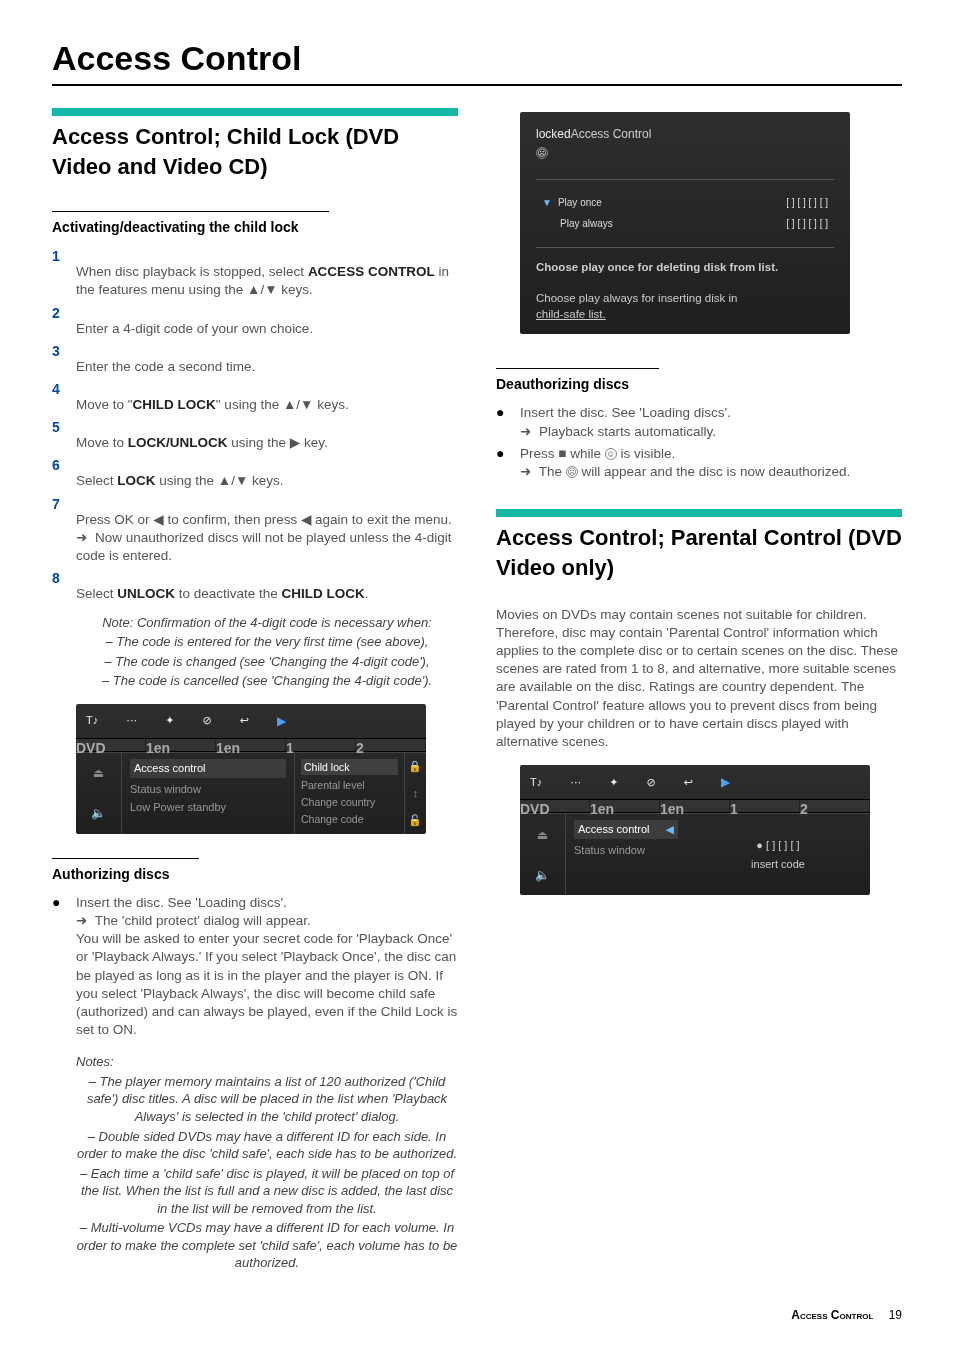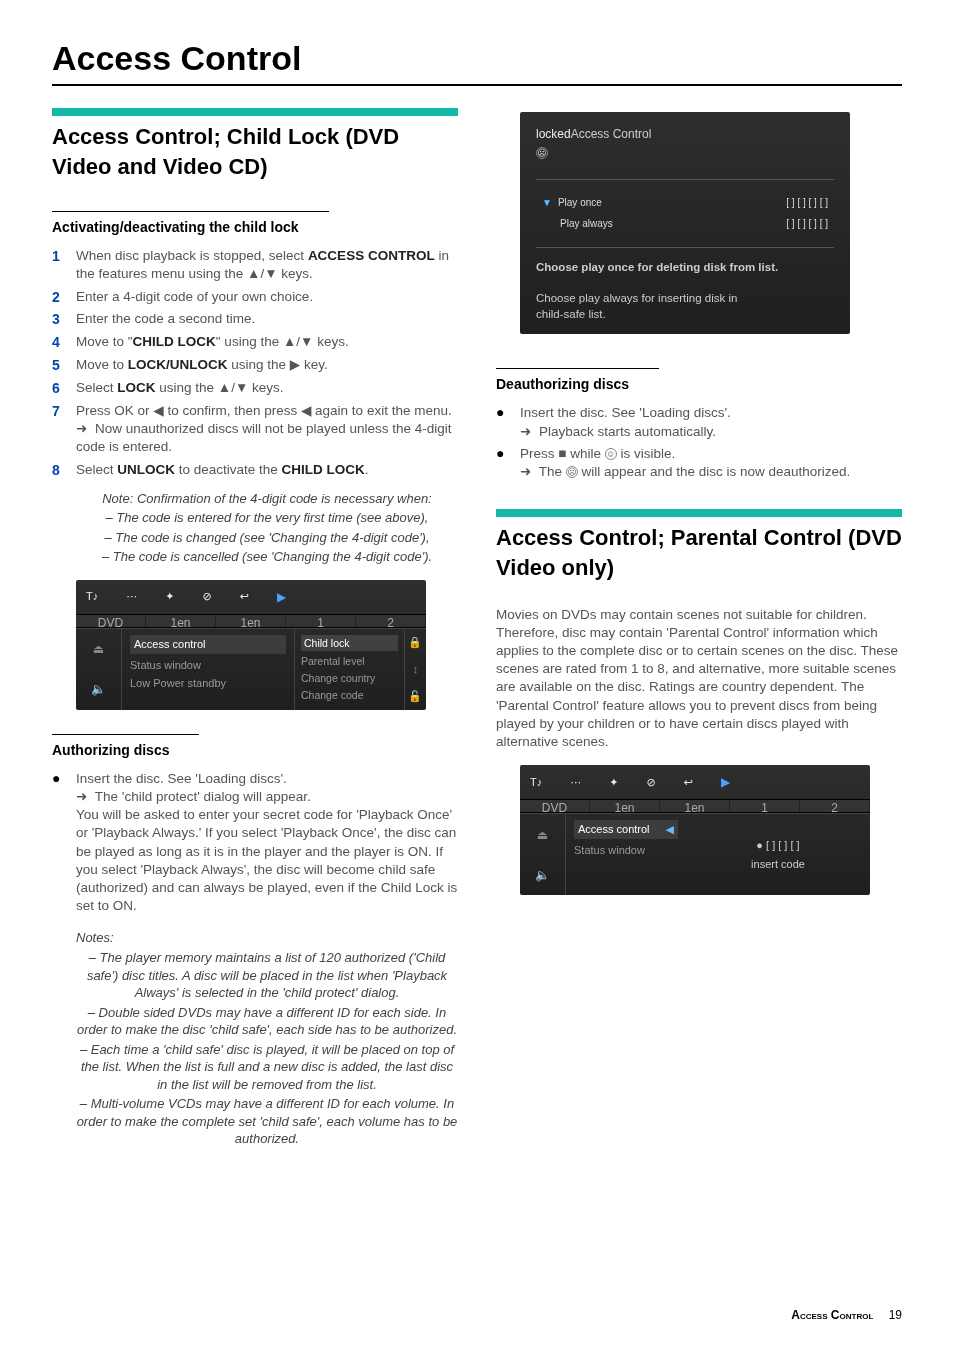"When disc playback is stopped," .steps li .body { margin-top: none -> 16px }
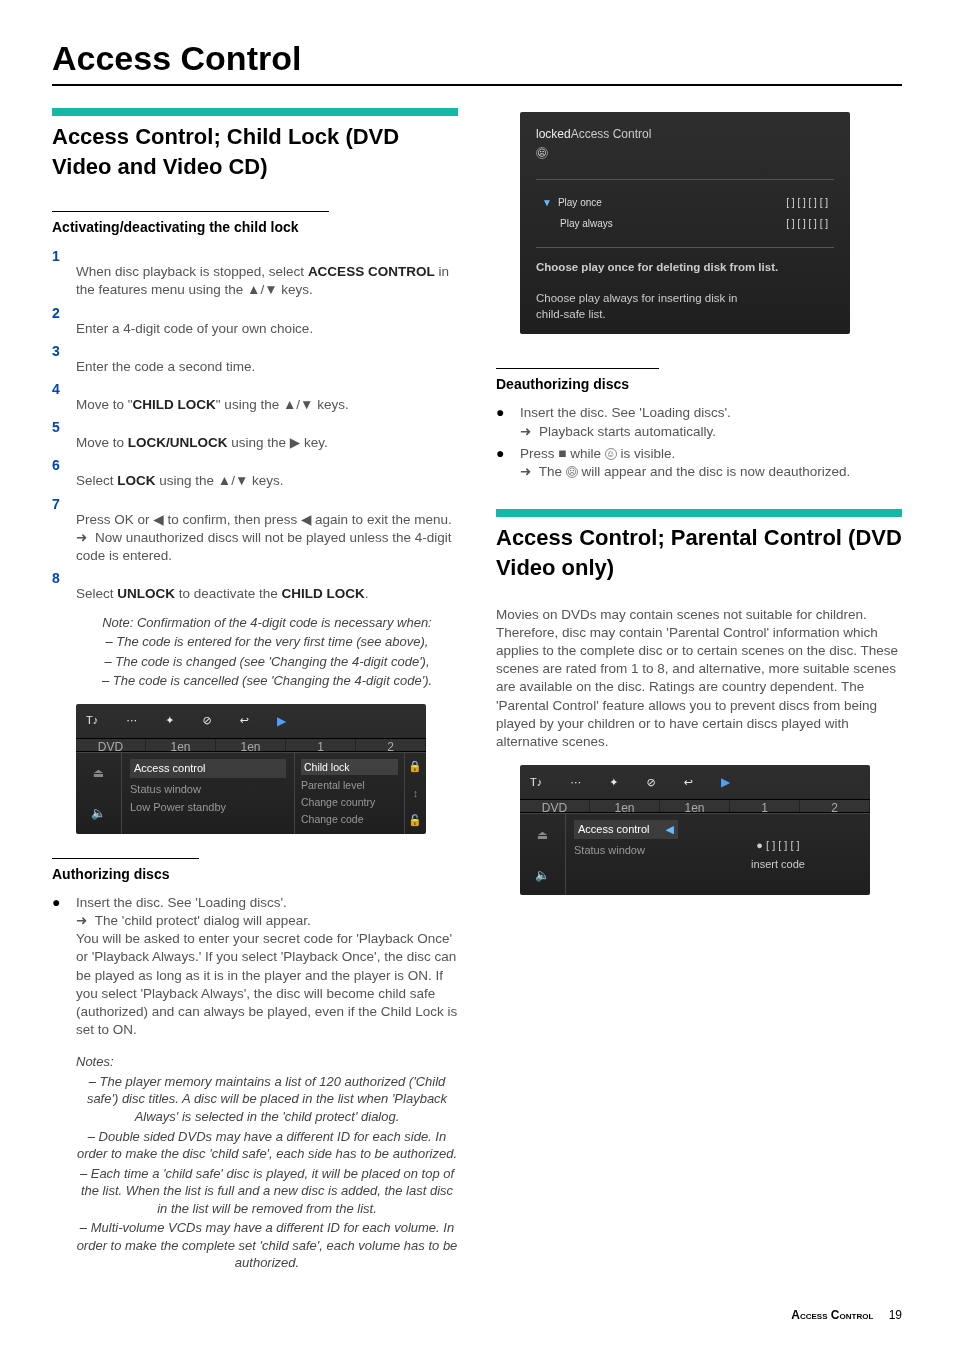"child-safe list." span { text-decoration: none -> underline }
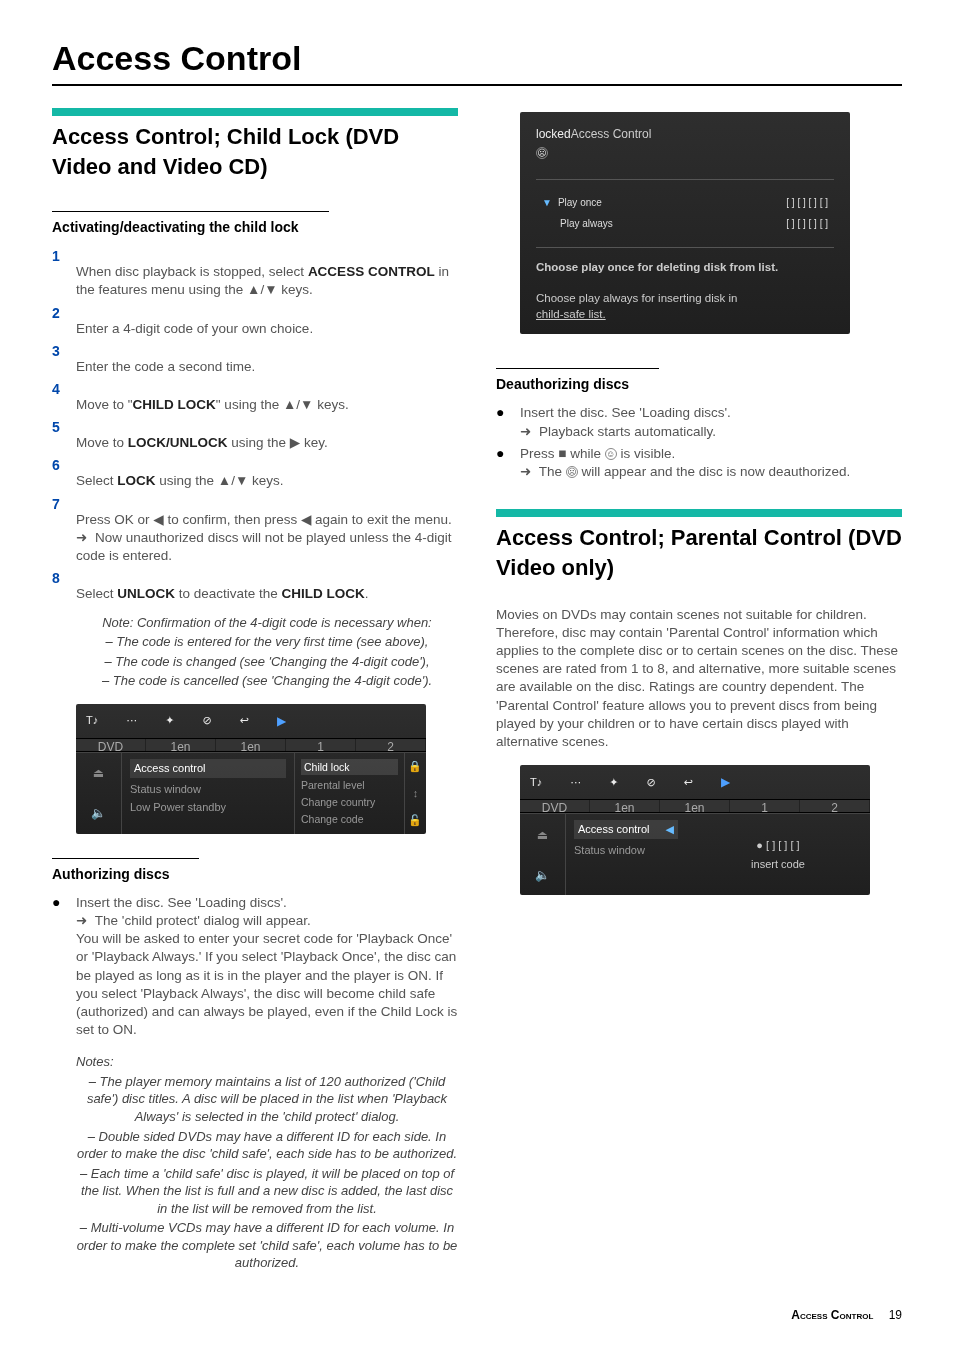"DVD" .ui-panel-strip div { font-size: 12px -> 14px; font-weight: none -> bold; text-align: center -> none }
